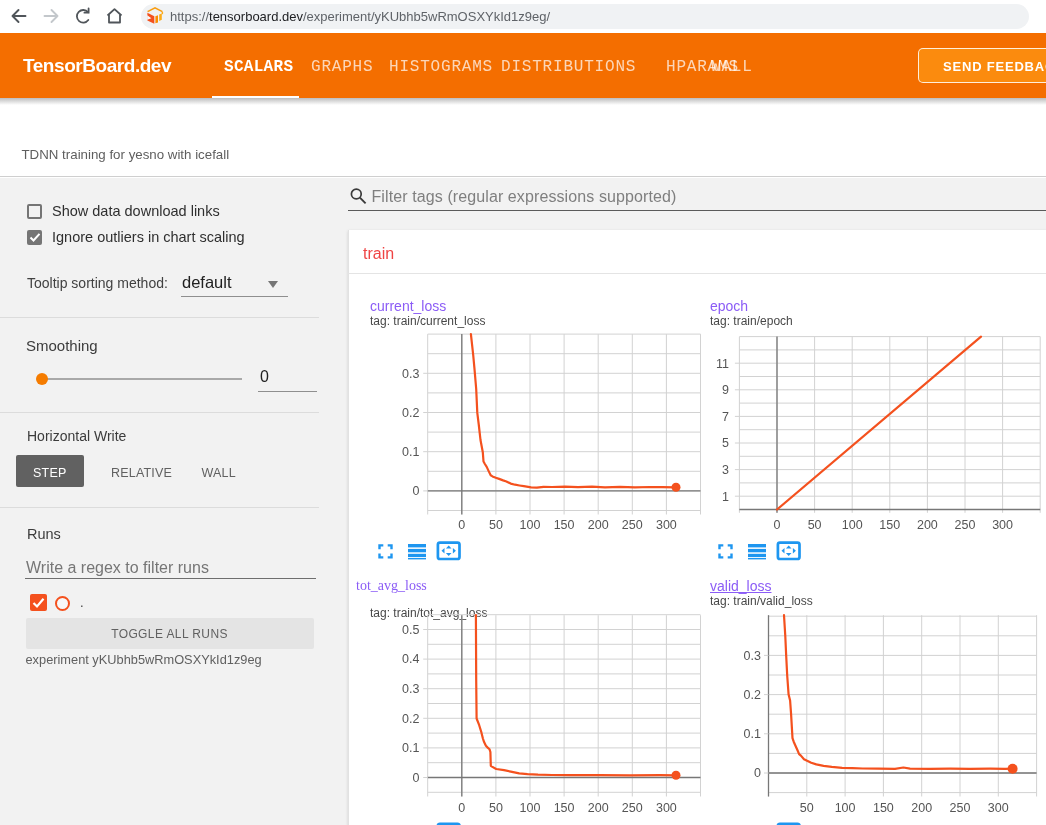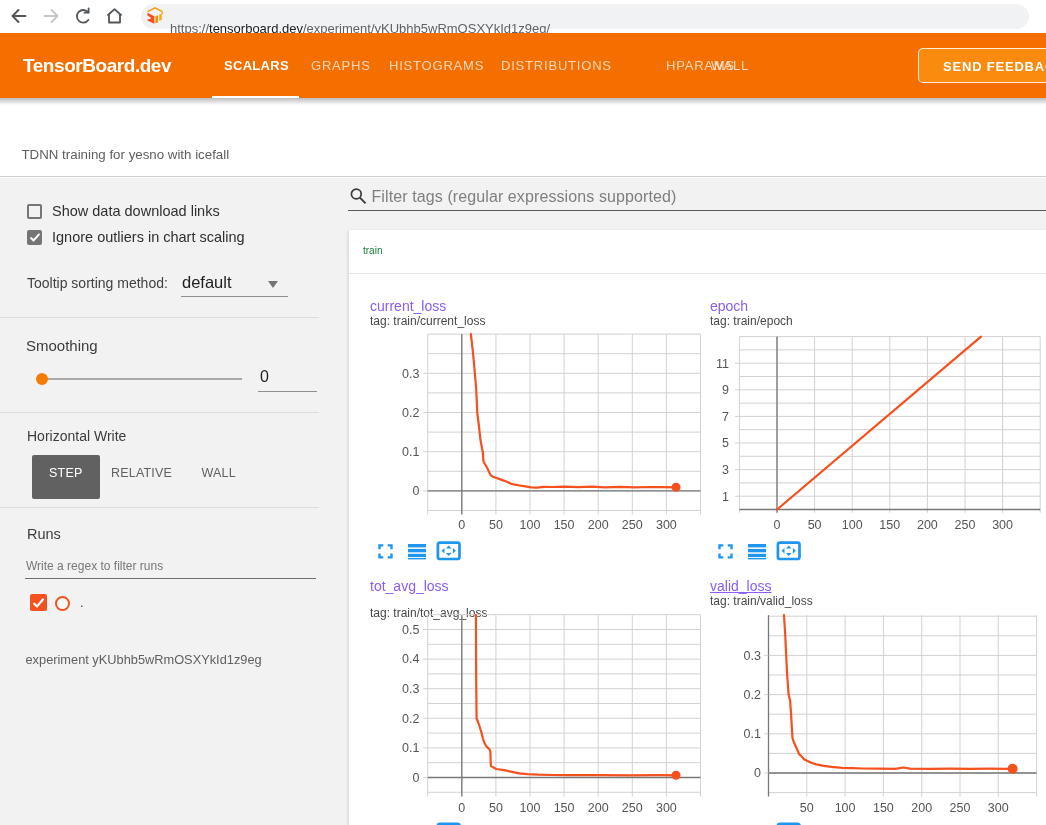"https://tensorboard.dev/experiment/yKUbh" #urltext { margin-top: 12px -> none }
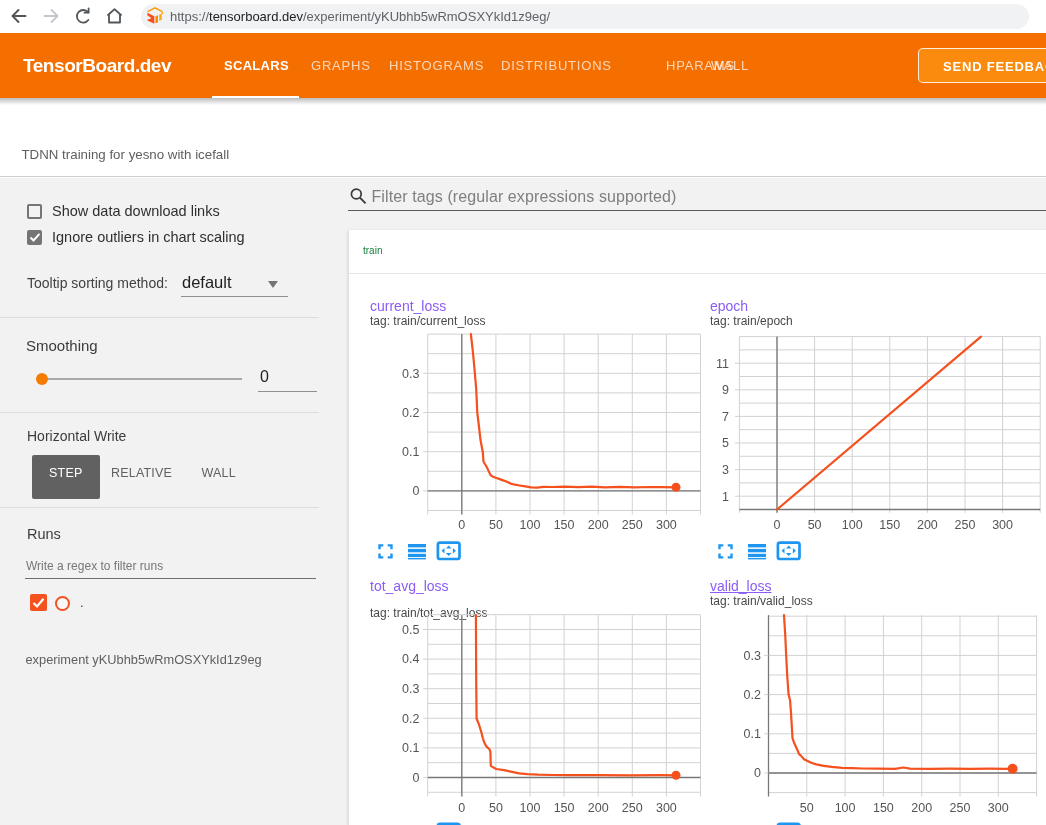"SCALARS" .nav { font-family: none -> Liberation Mono, monospace; font-size: 13px -> 16px }
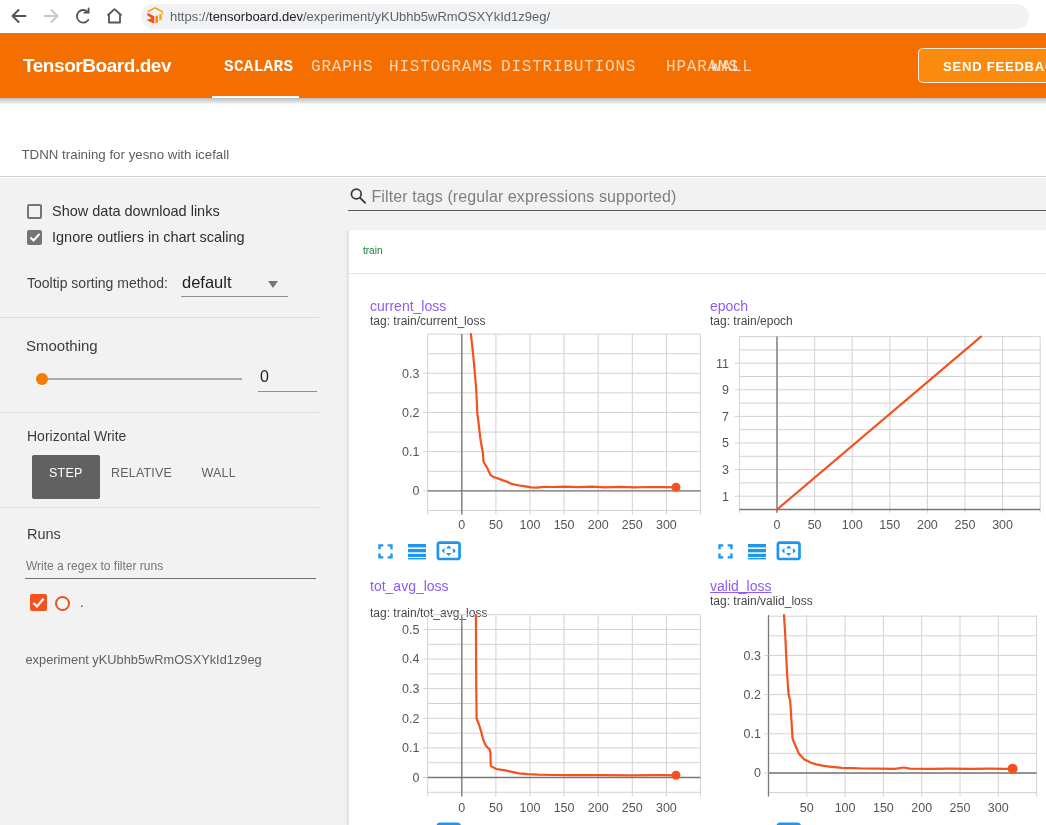"train" #train-label { color: #15803d -> #ef4444; font-size: 10px -> 16px }
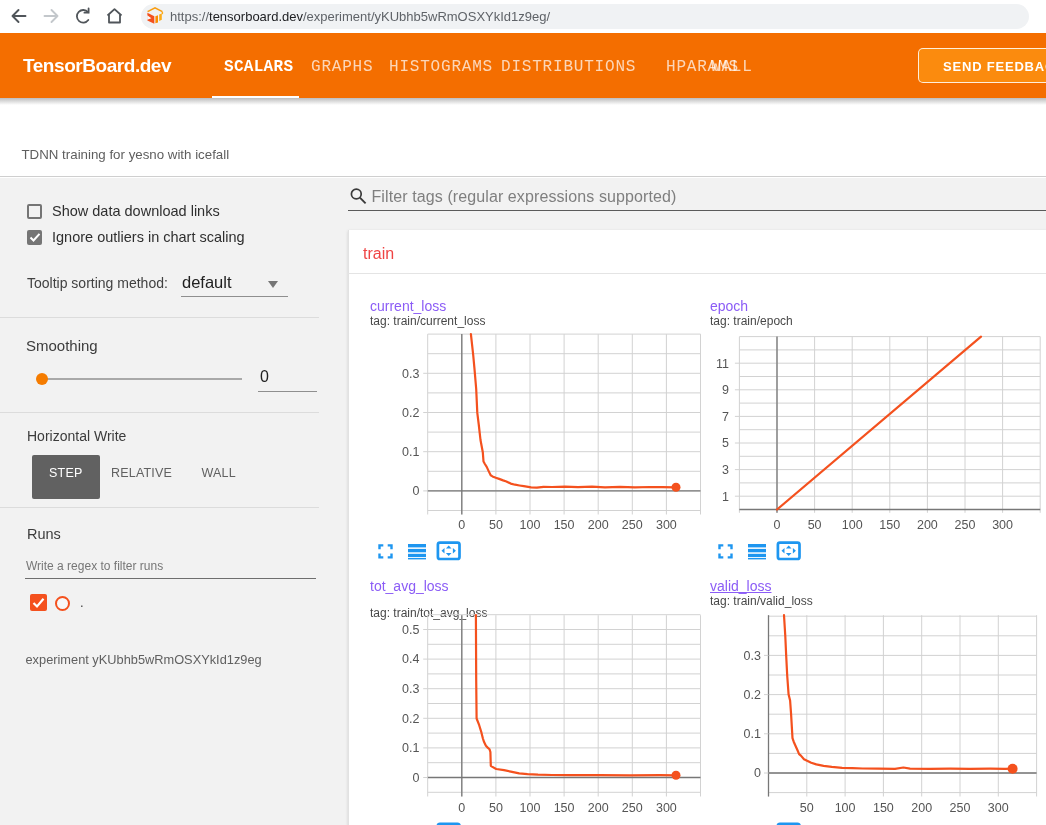"STEP" #stepbtn { height: 44px -> 32px; left: 32px -> 16px }
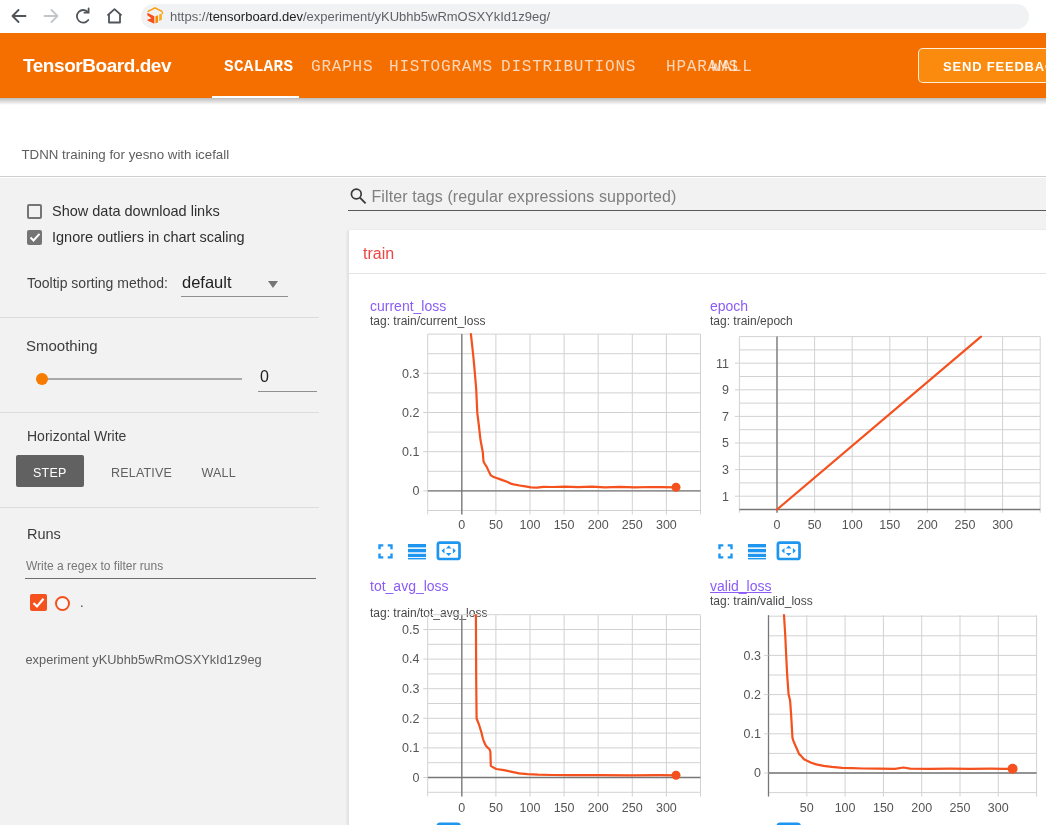"Write a regex to filter" div.sbtext { font-size: 12px -> 16px }
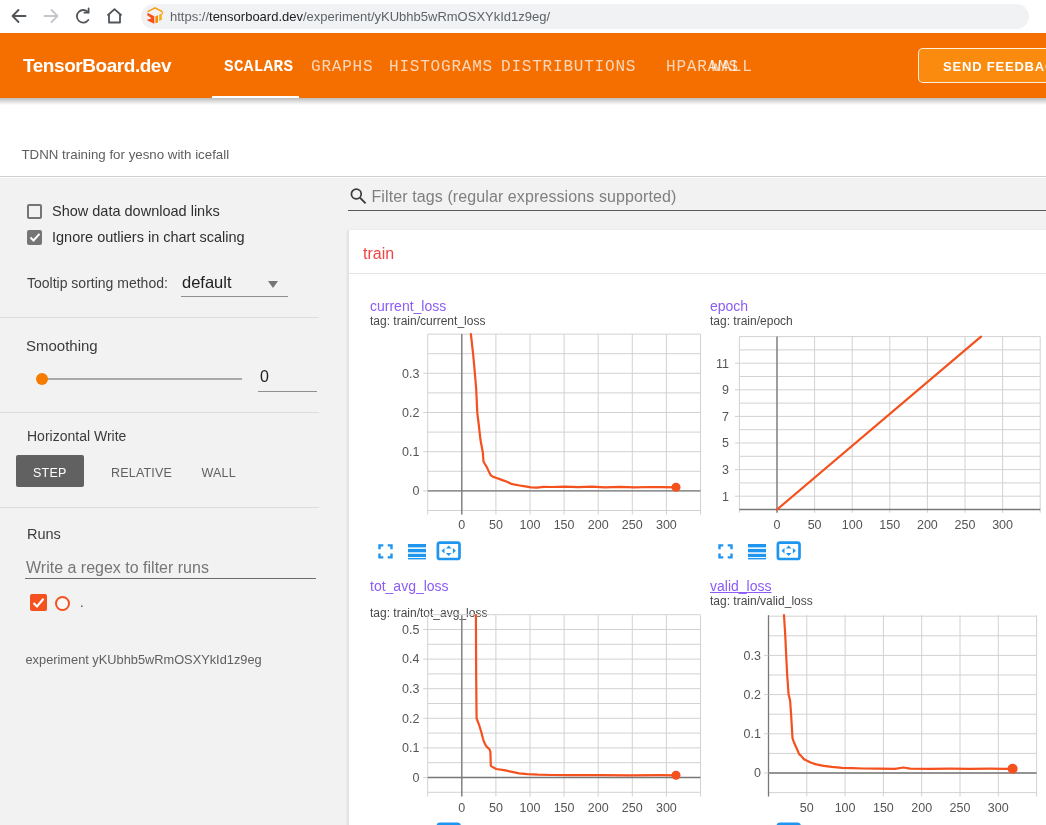"tot_avg_loss" div.ctitle { font-family: none -> Liberation Serif, serif; left: 370px -> 356px }
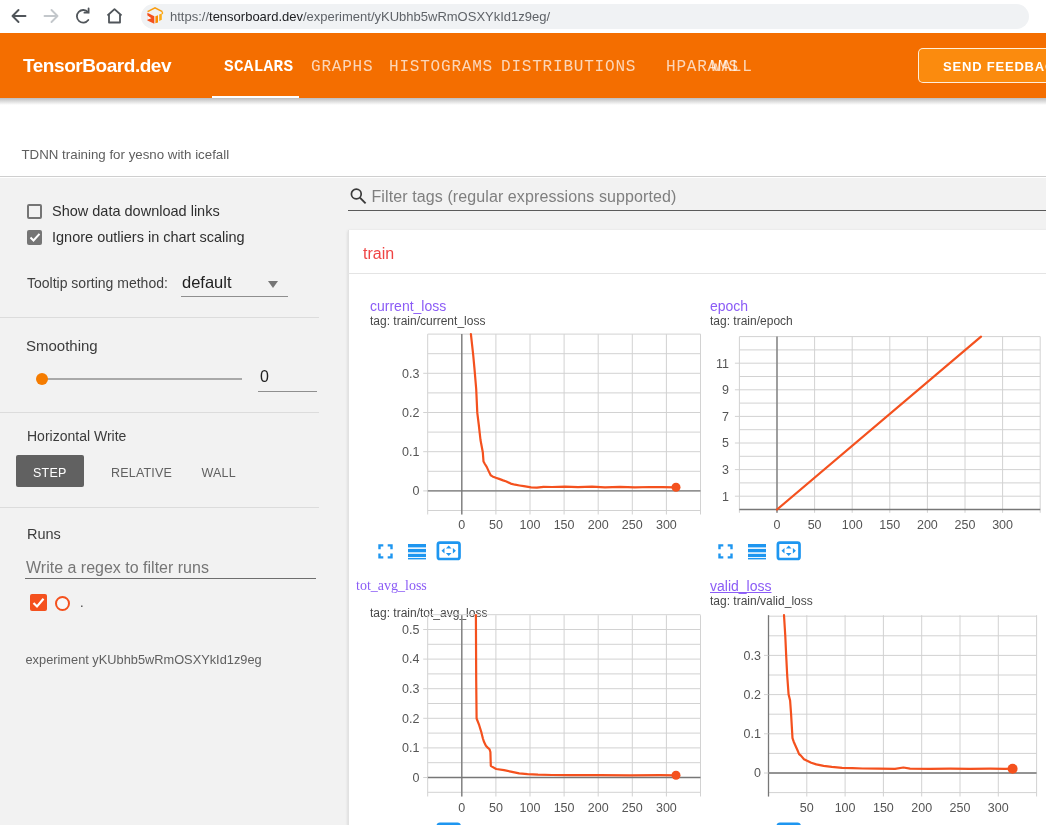"TOGGLE ALL RUNS" div { html: none -> <div> <span>TOGGLE ALL RUNS</span> </div> }
